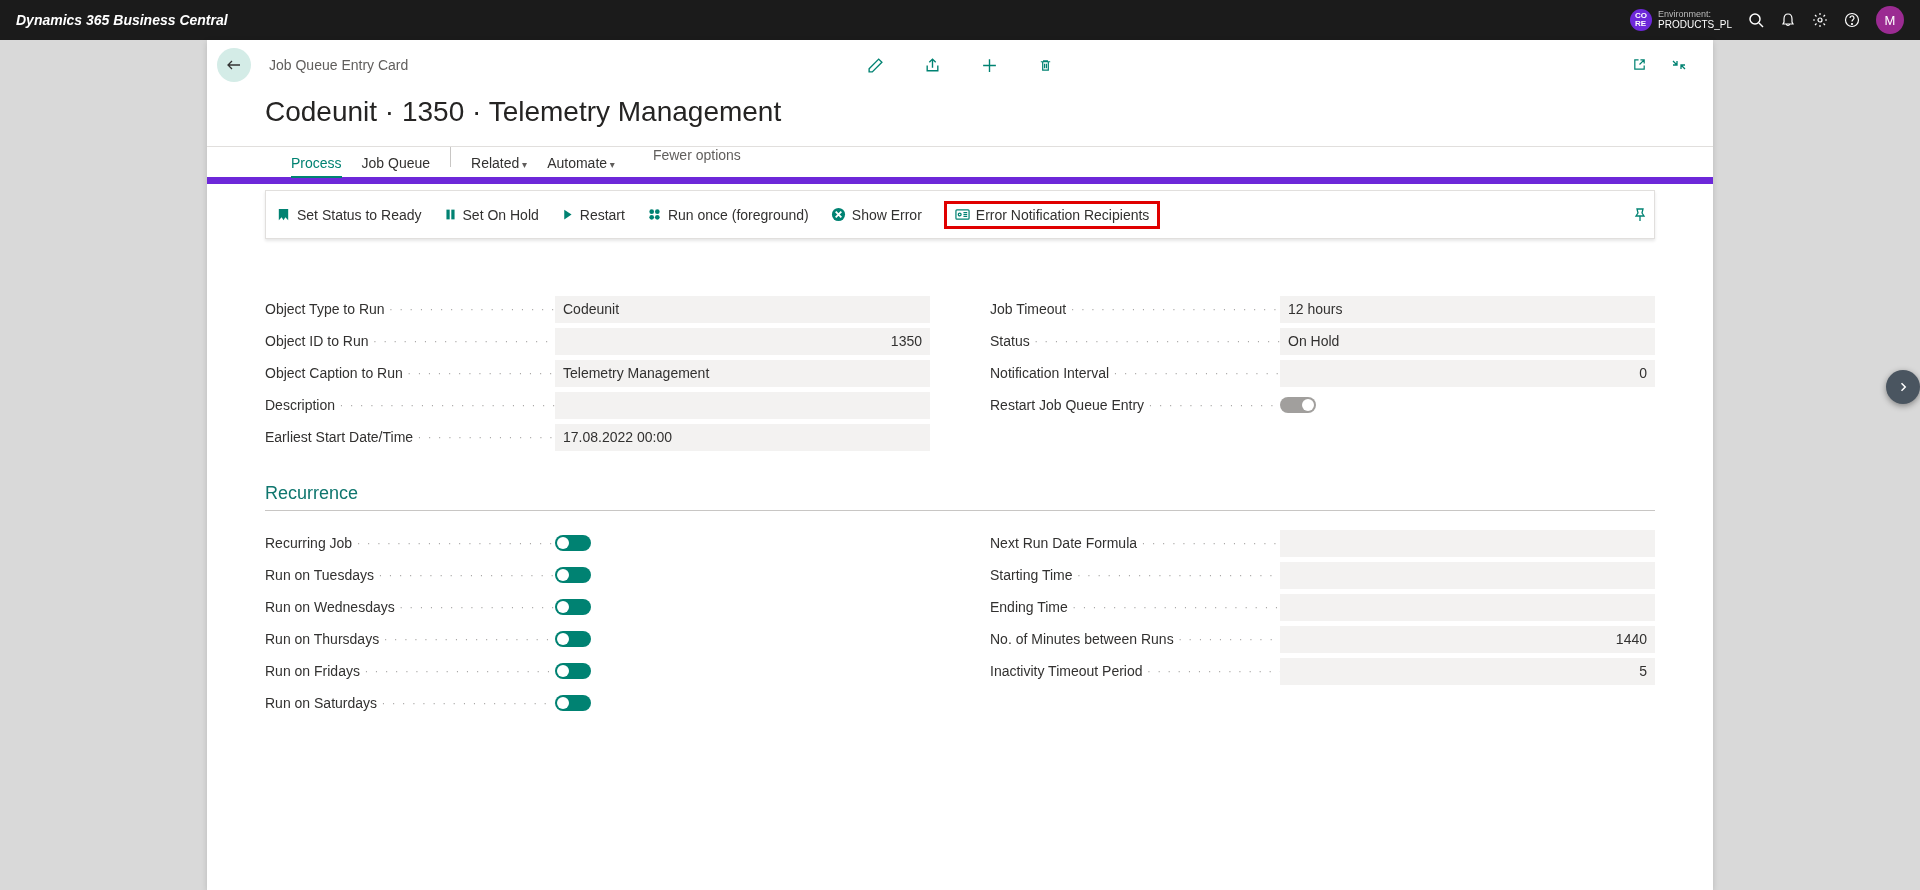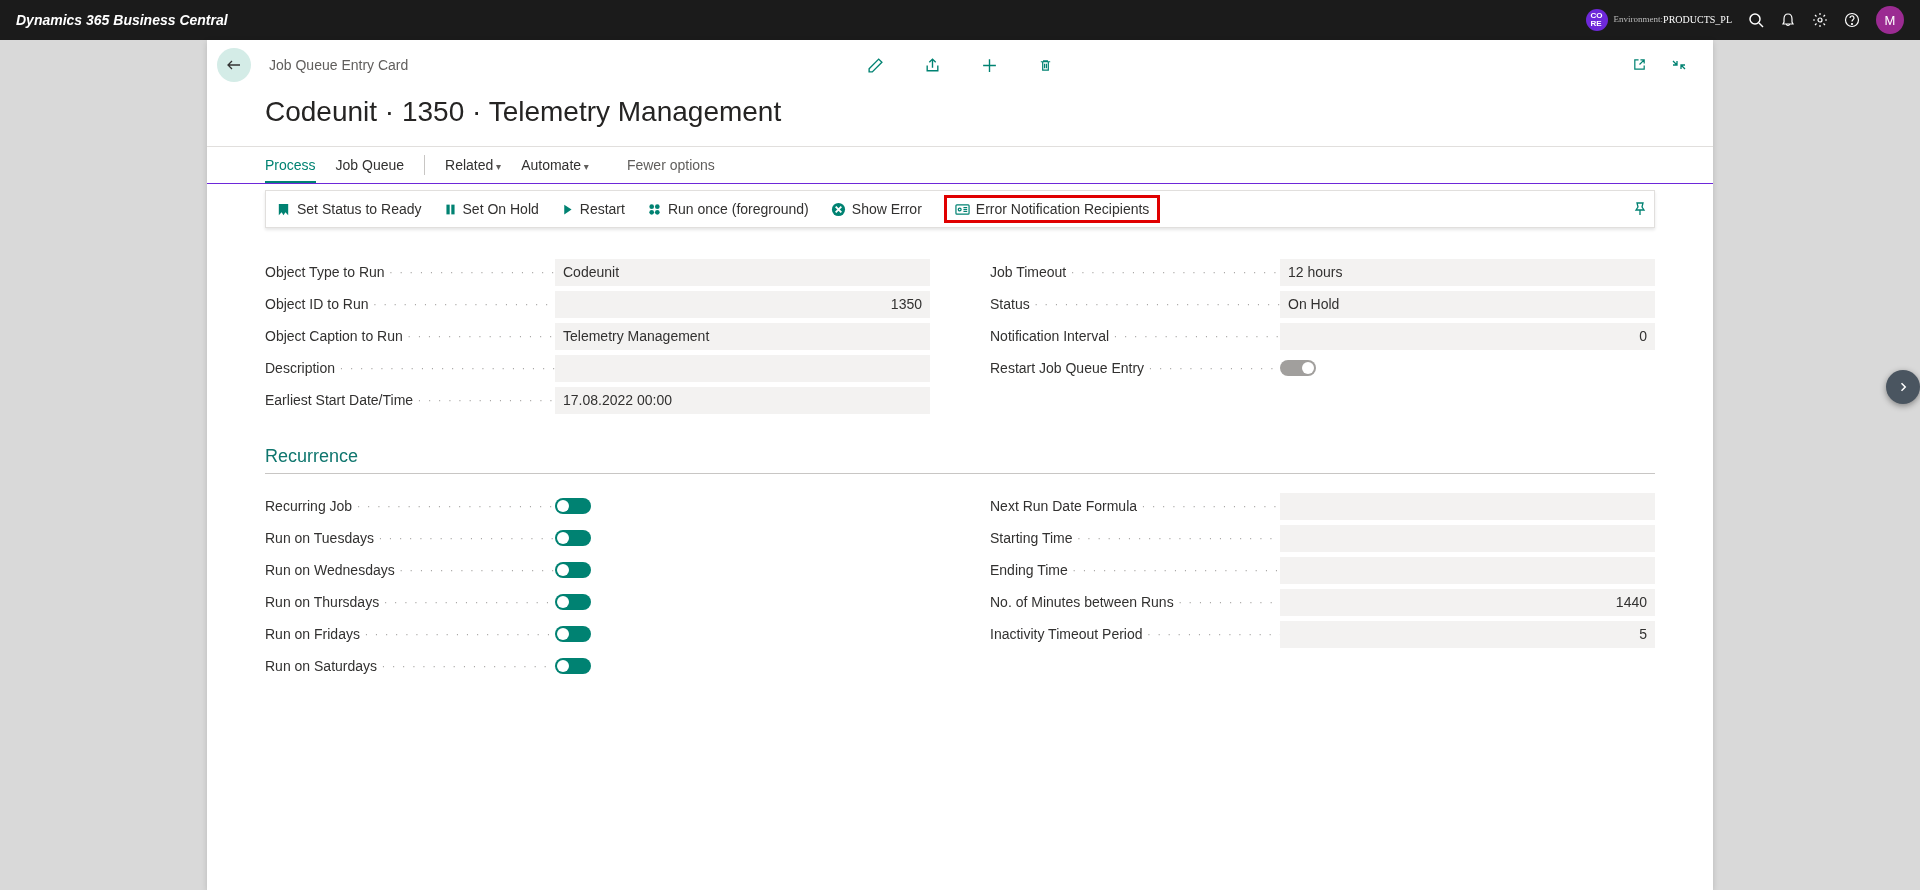"Environment:" .env-text { flex-direction: row -> column; font-family: Liberation Serif, serif -> none }
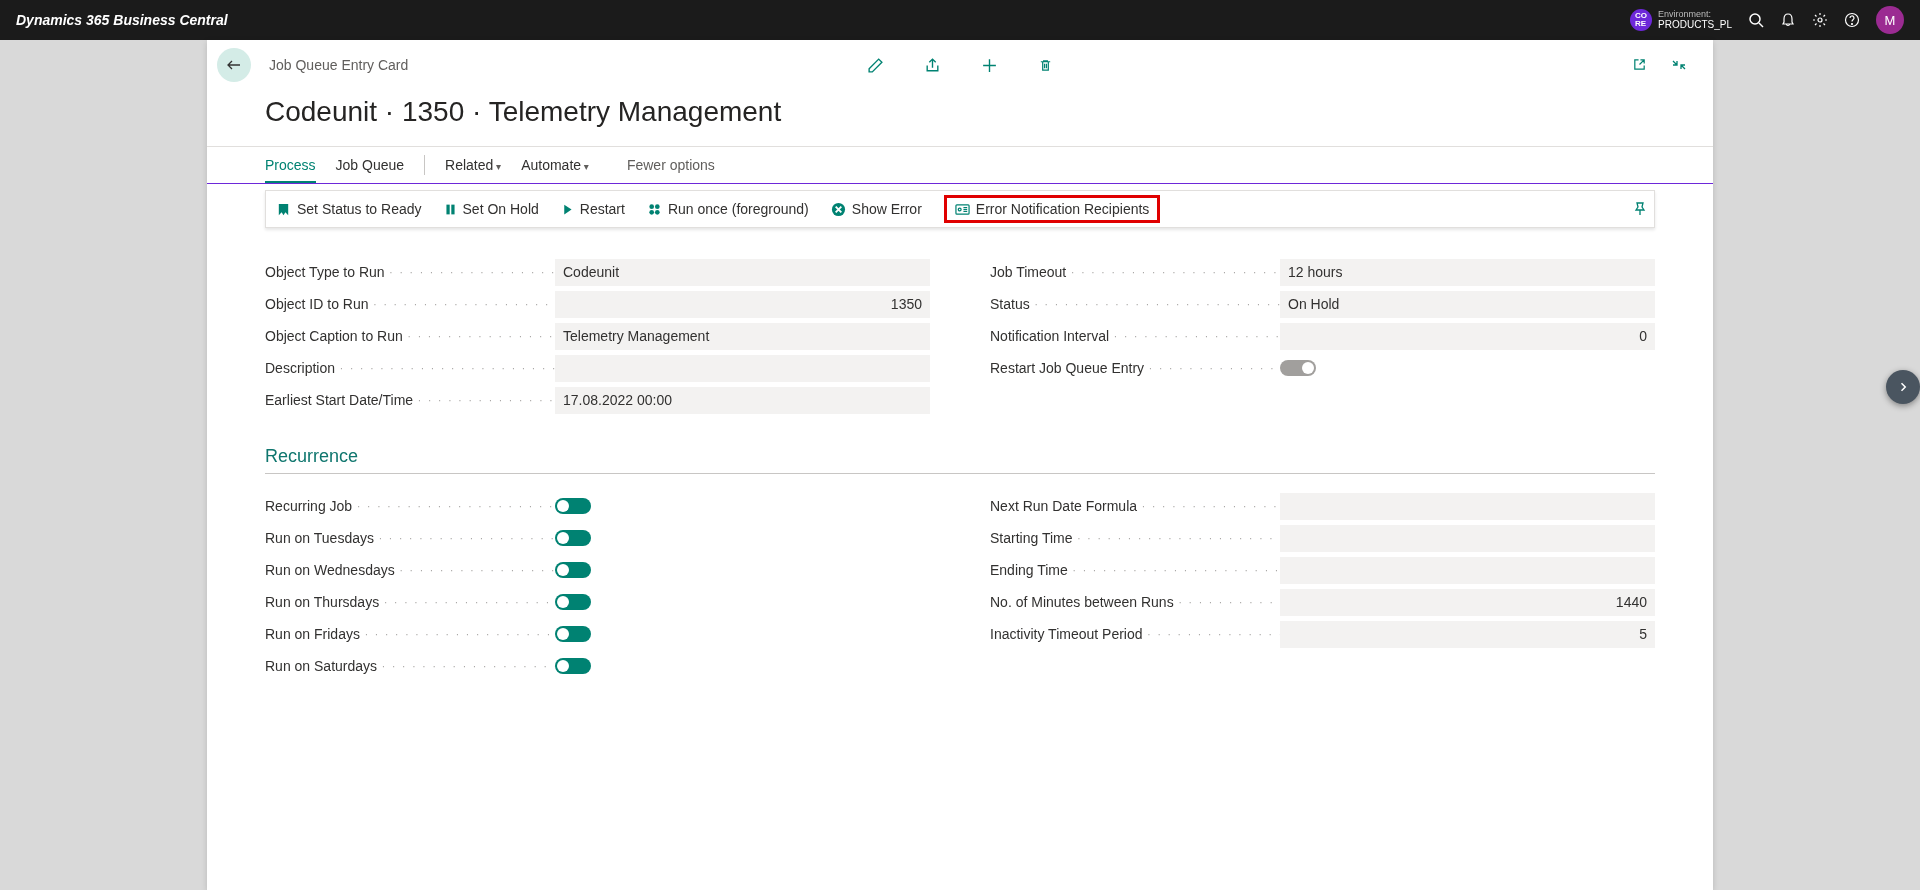"Process" .menubar { align-items: center -> none; border-bottom: 1px solid #6d28d9 -> 7px solid #6d28d9; padding: 0 58px -> 0 84px }
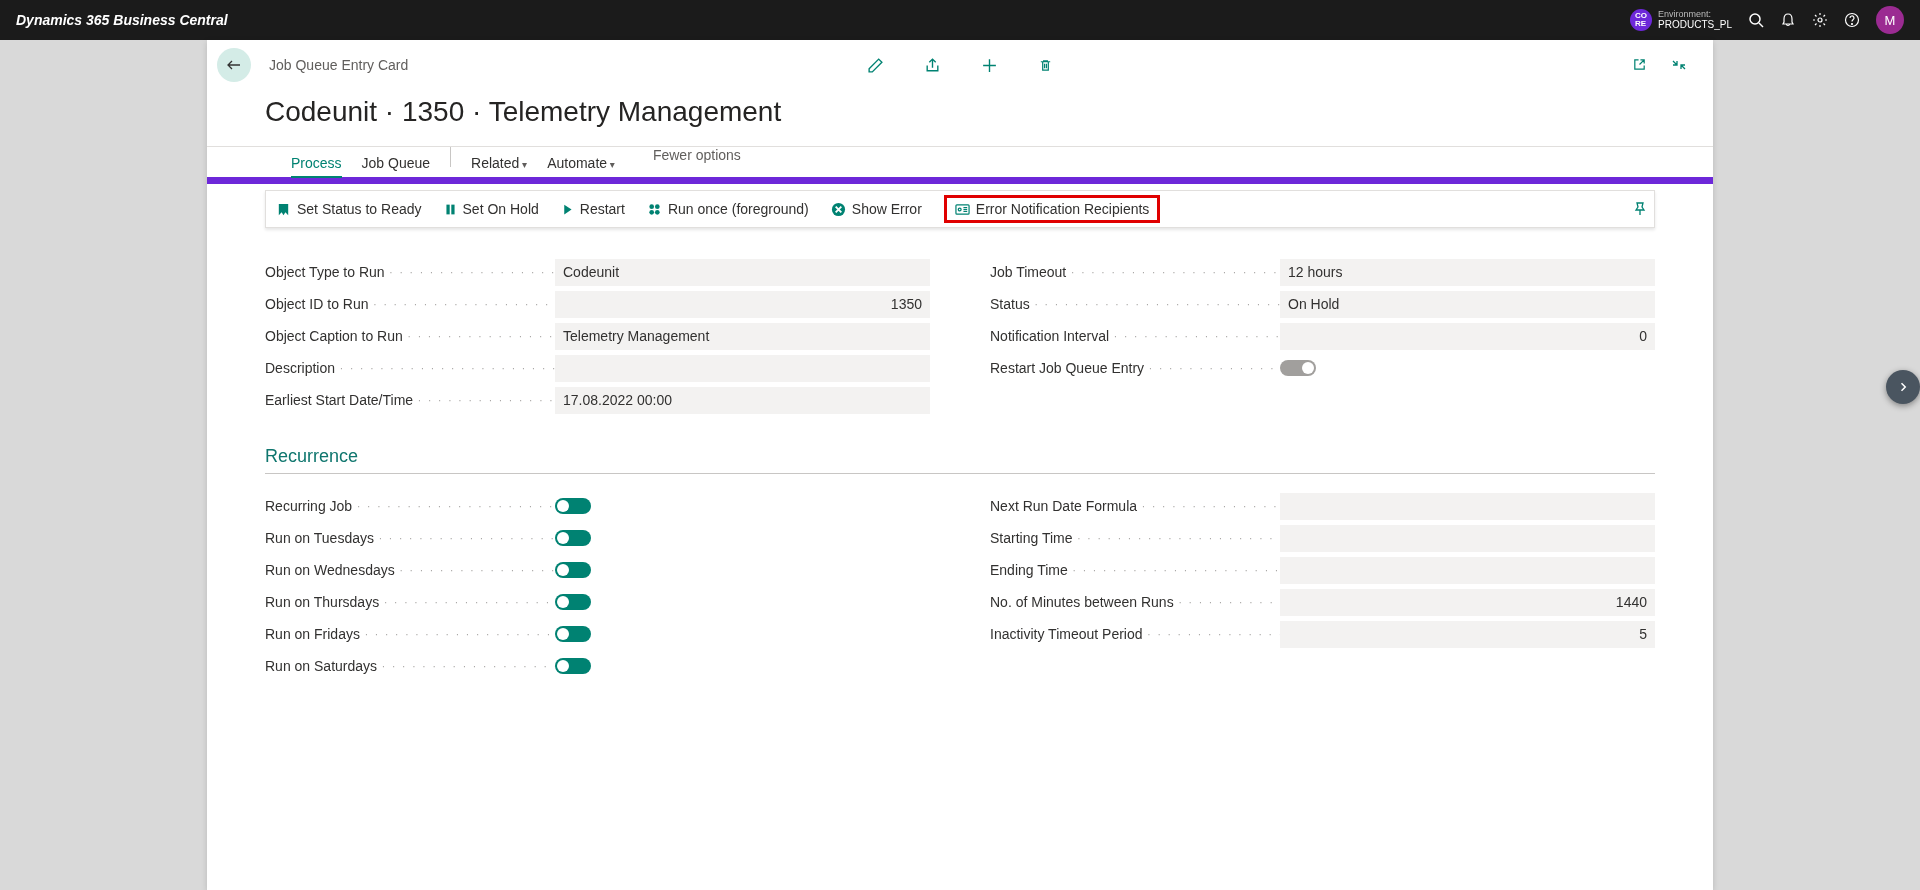"Set Status to Ready" .actionbar { height: 38px -> 49px }
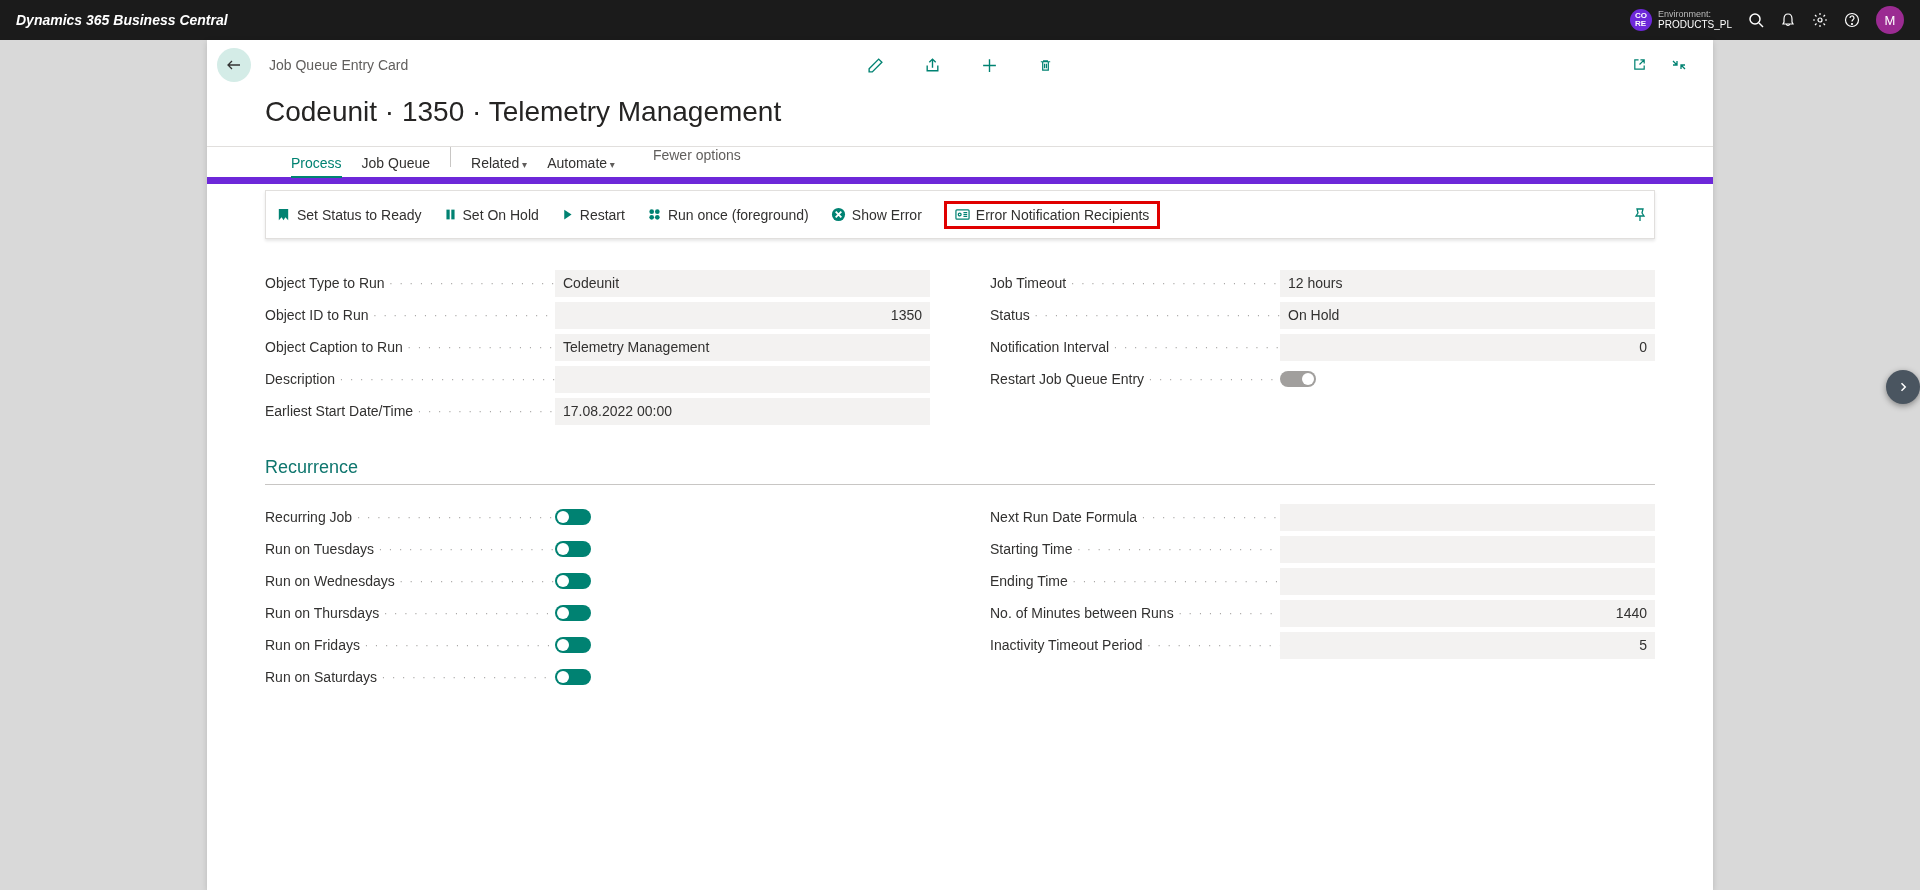"Object Type to Run" .content { margin-top: none -> 26px }
